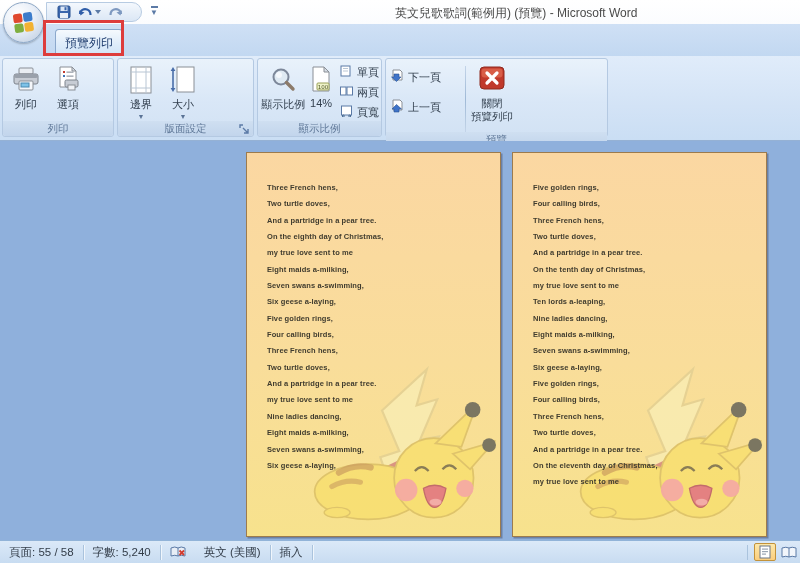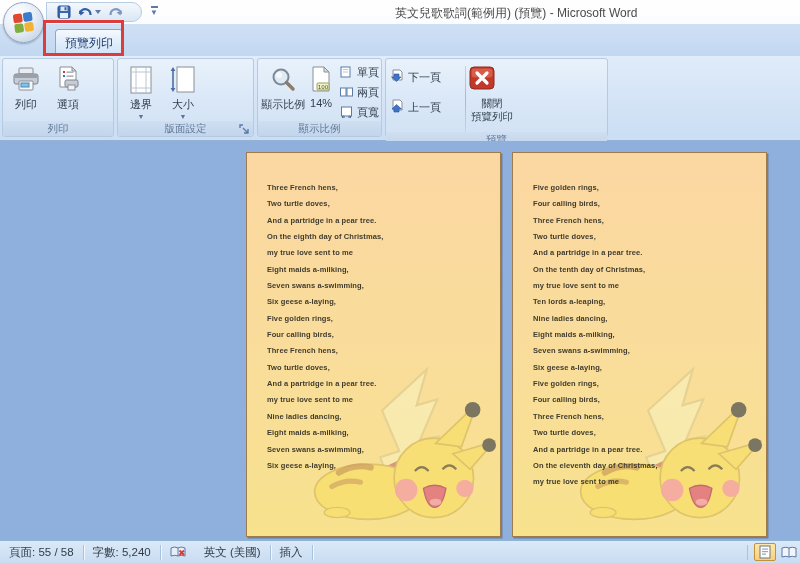"單頁" .smallbtn { align-items: center -> flex-start }
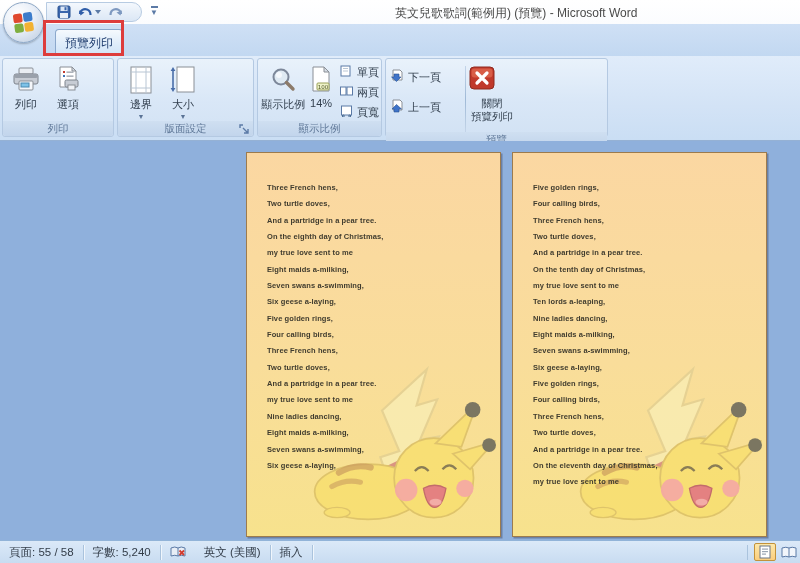"關閉" .closebtn { align-items: none -> center }
